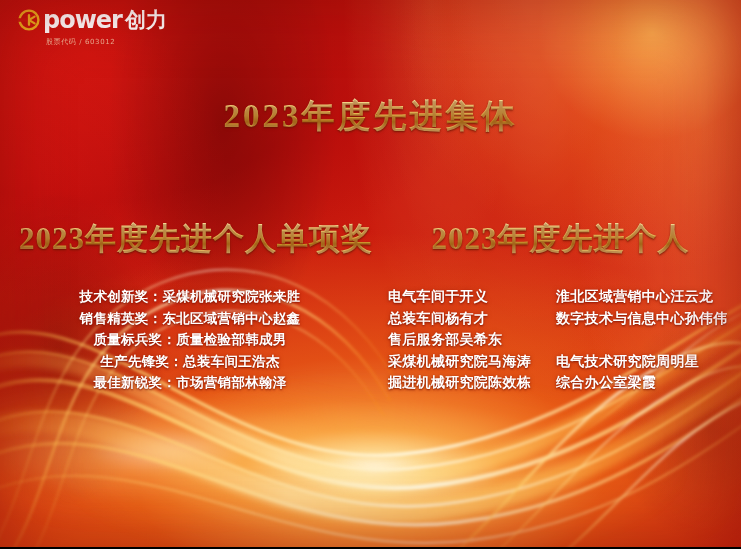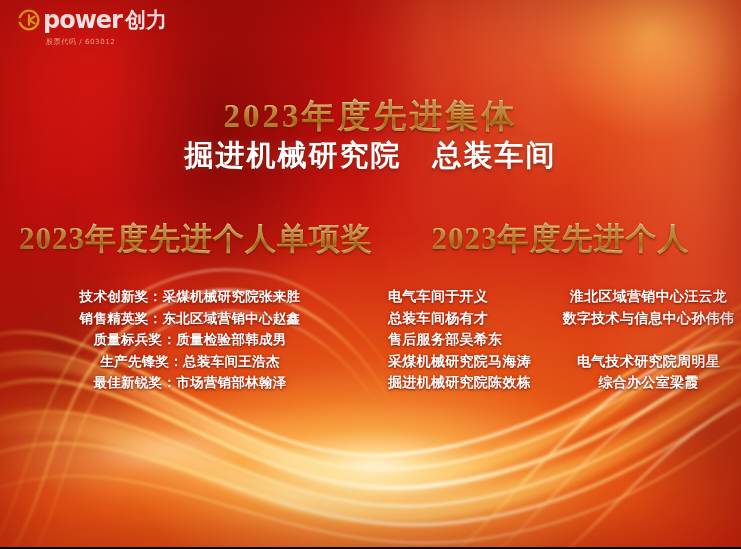"掘进机械研究院 总装车间" div.title-2 { html: <div>掘进机械研究院 总装车间</div> -> none }
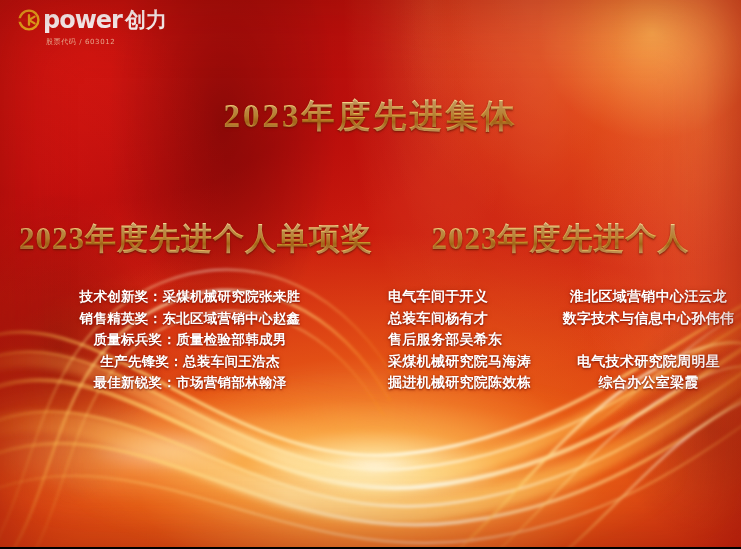"淮北区域营销中心汪云龙" .person-cell.c2 { text-align: center -> none }
